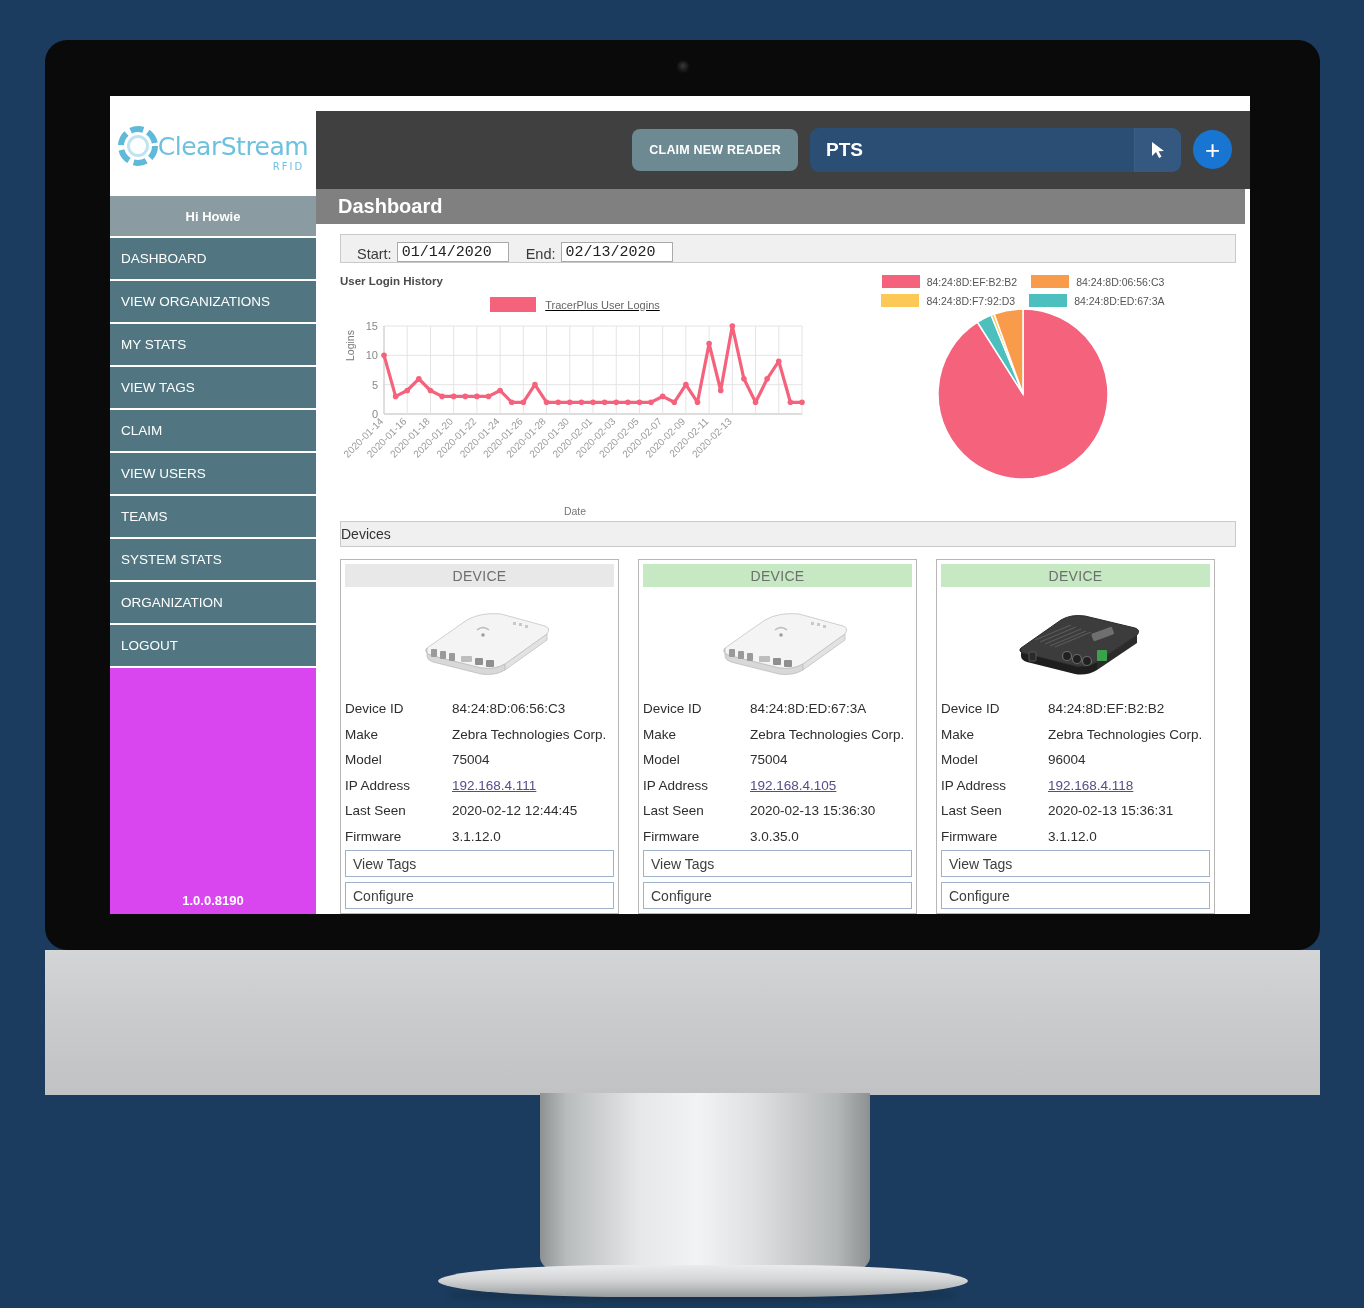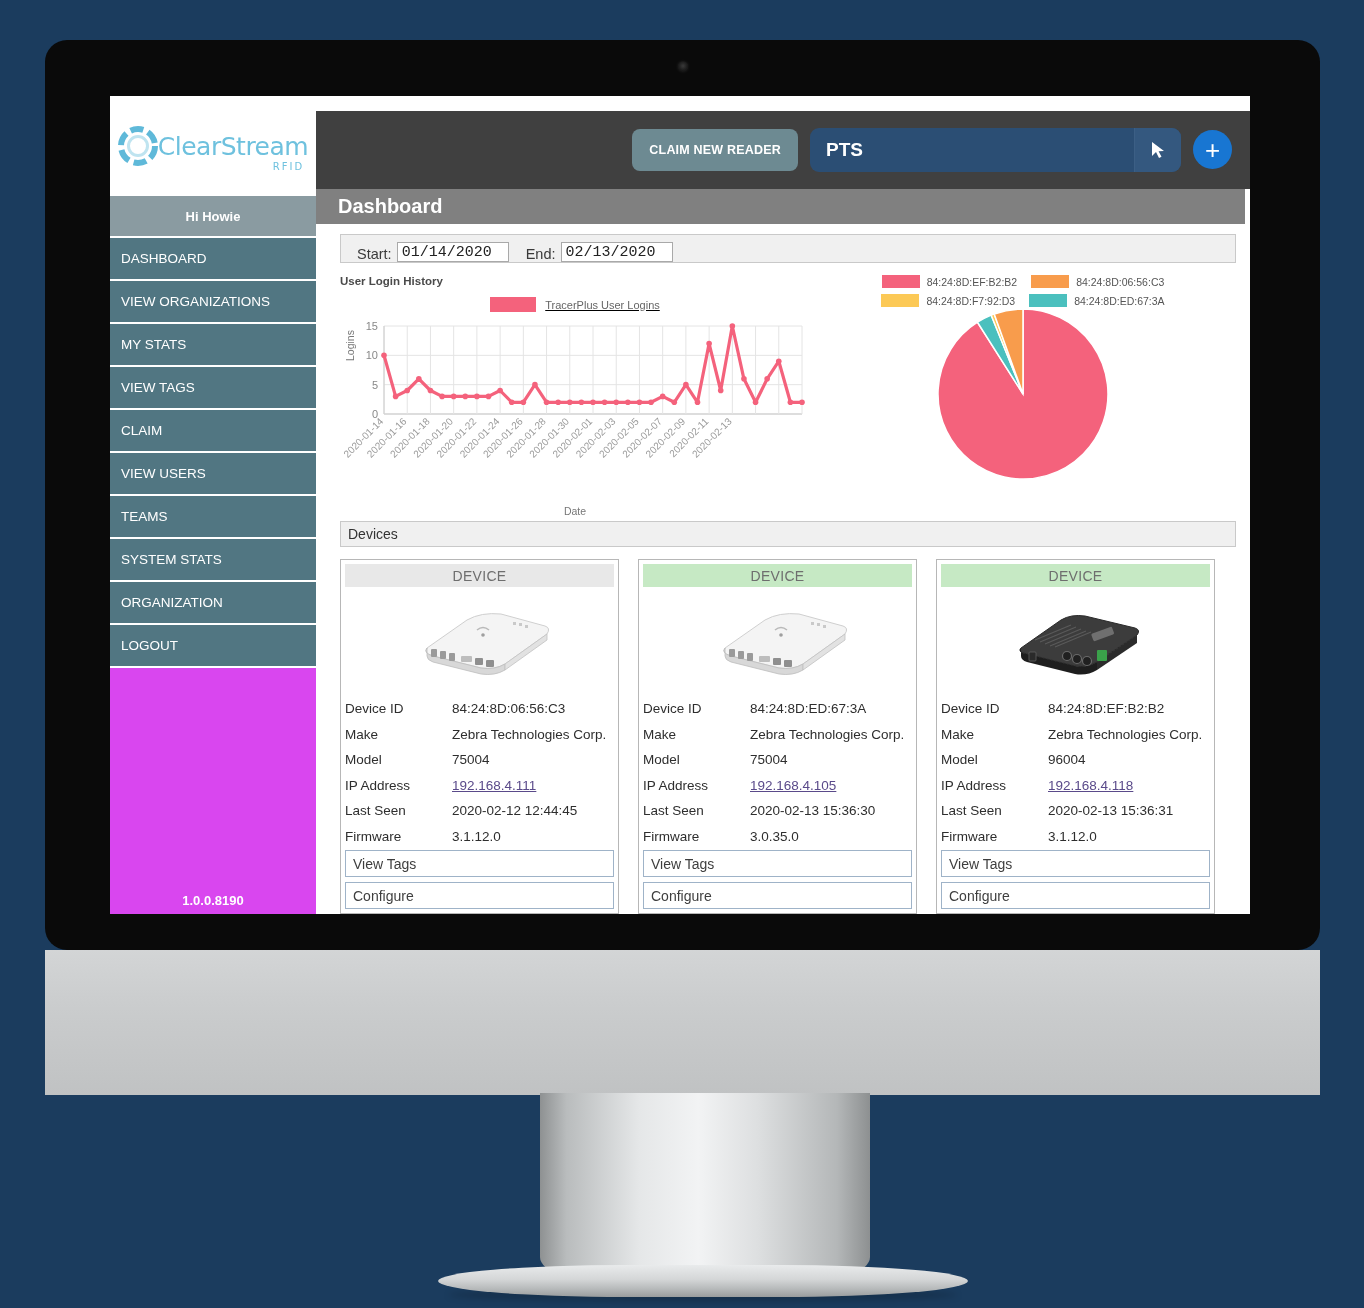"Devices" .devices-bar { padding-left: 7px -> none }
